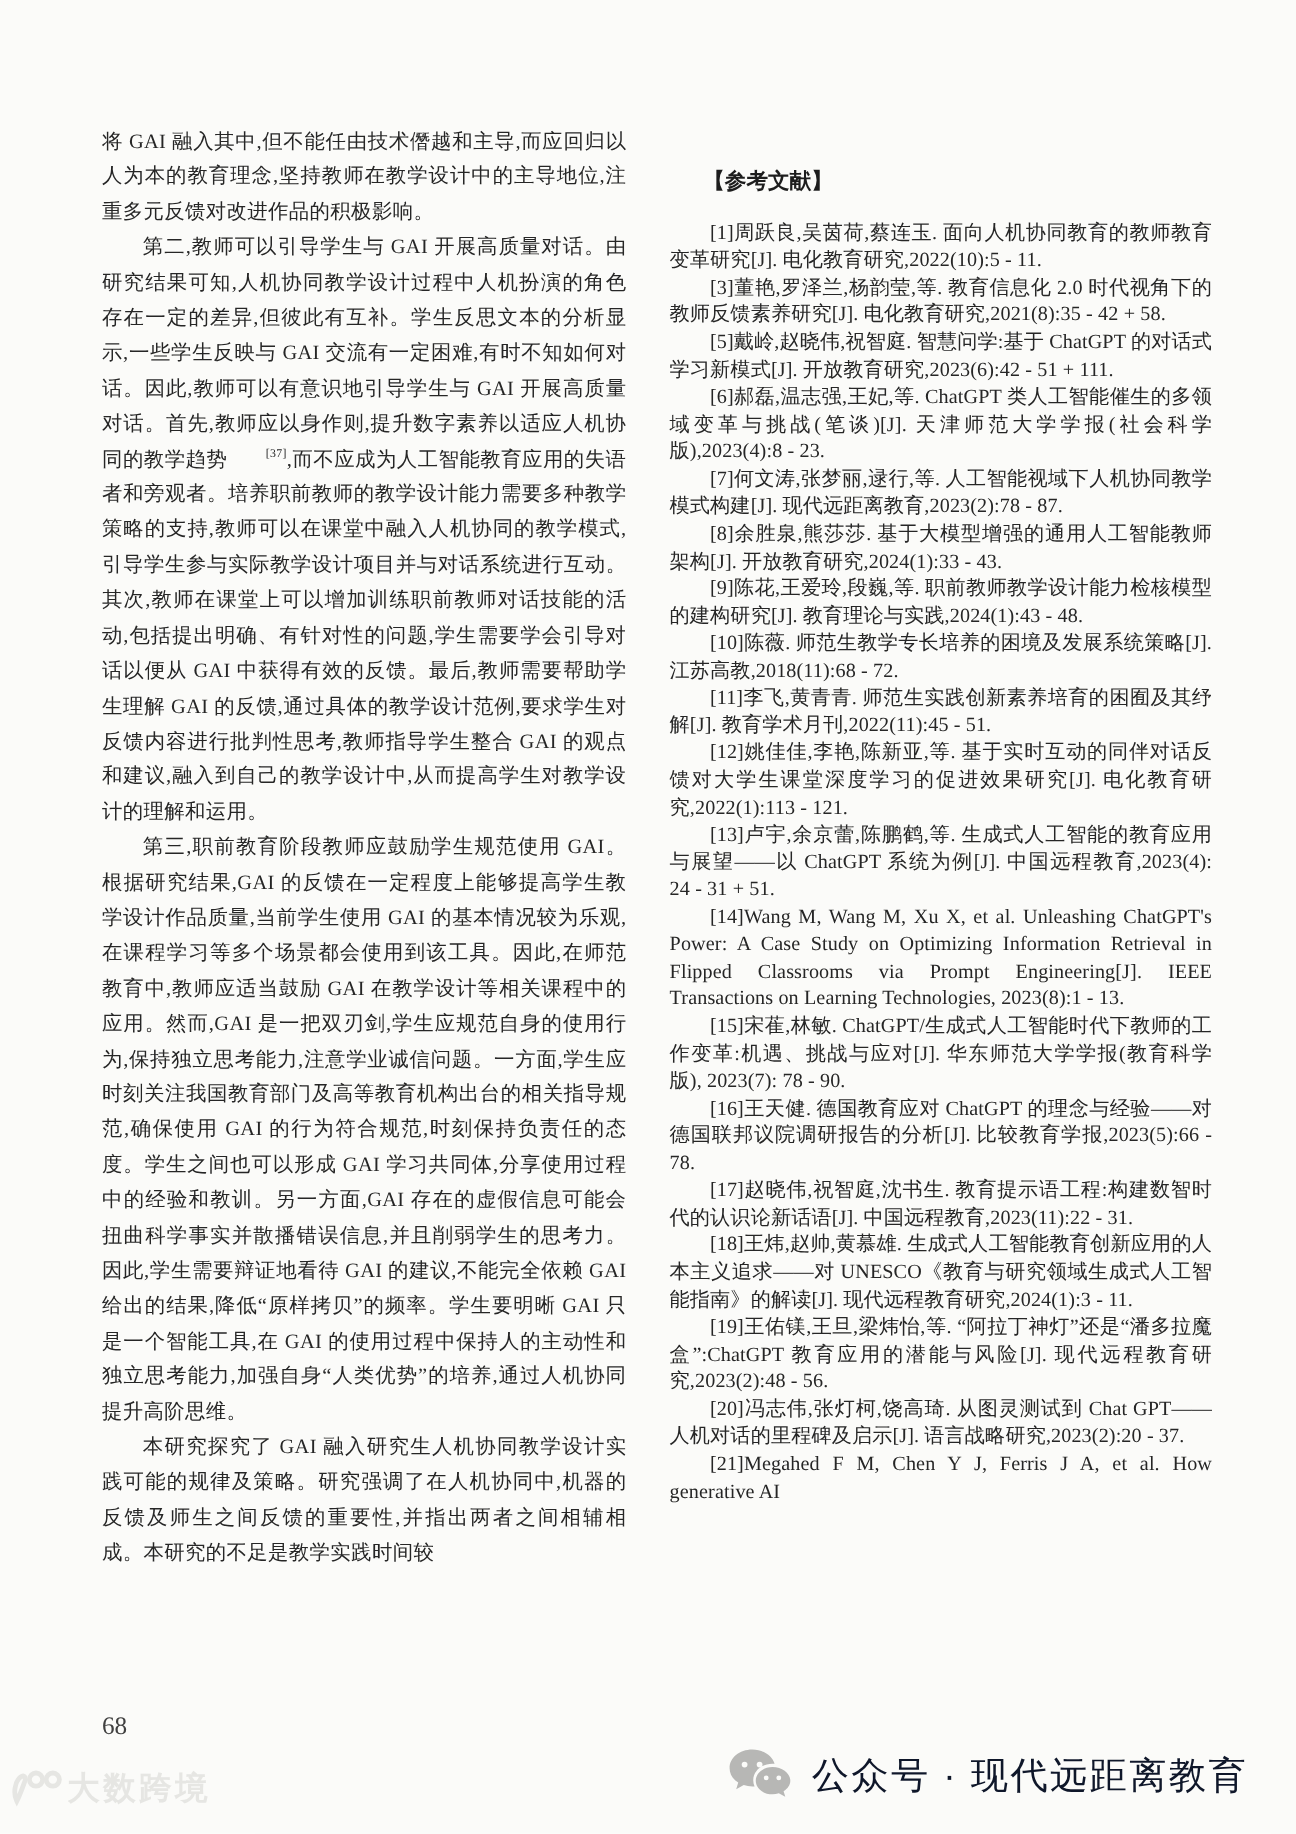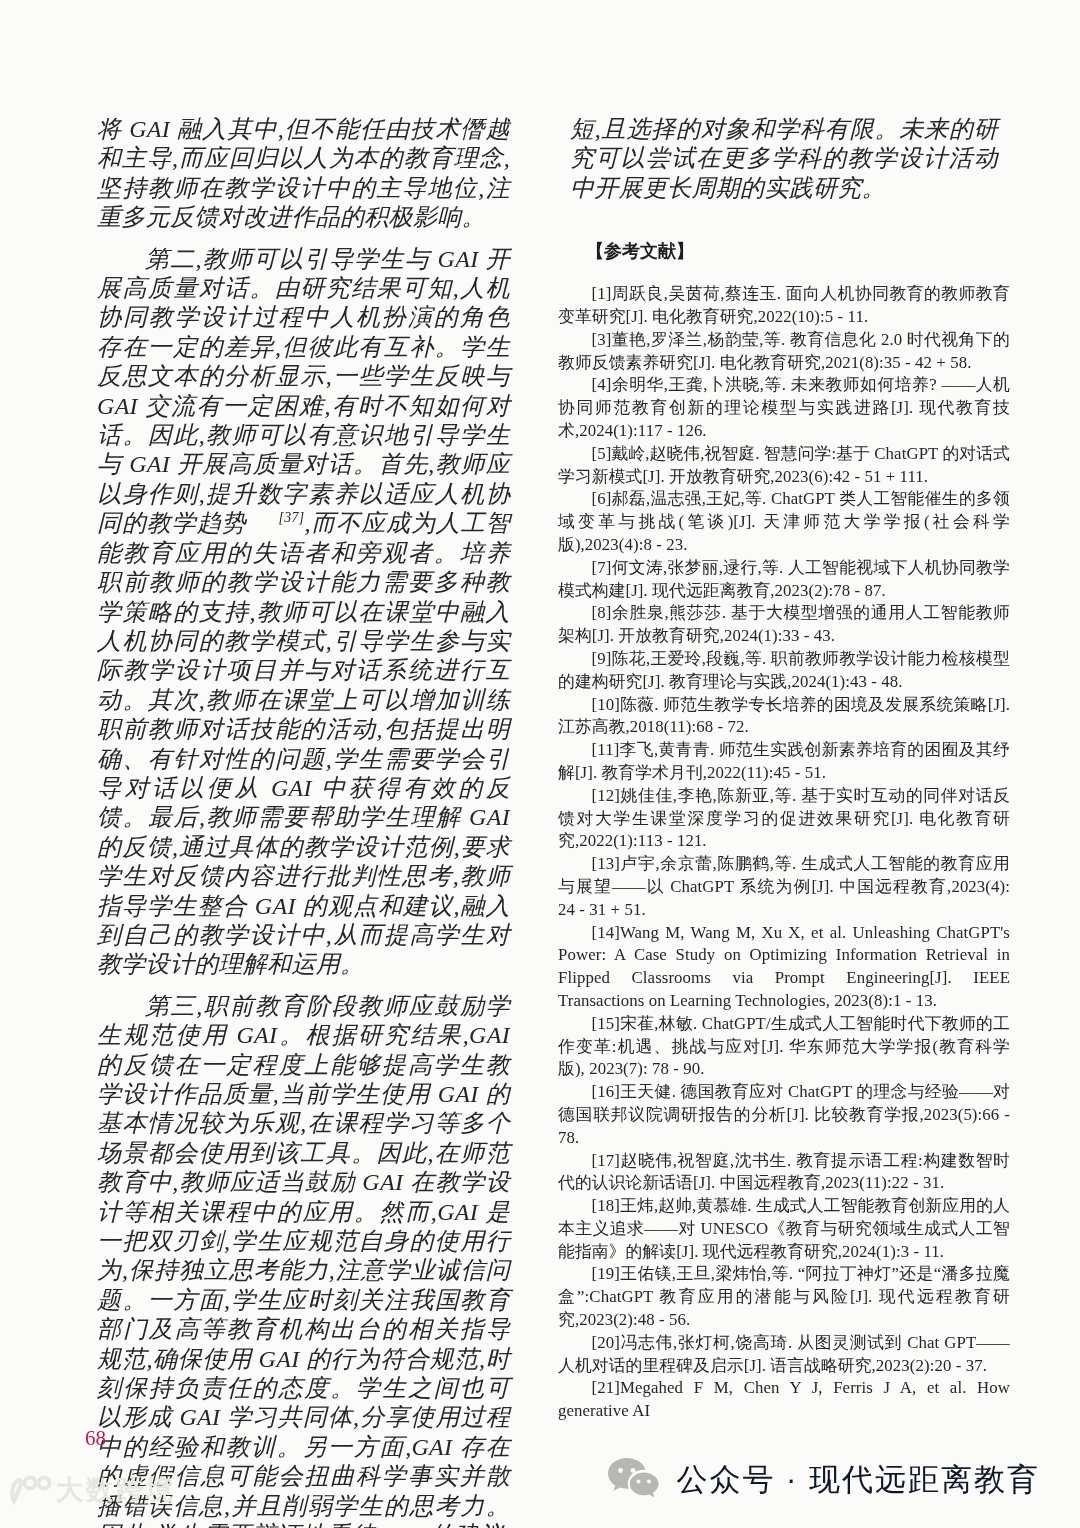"将 GAI" p.body-para { font-size: 24px -> 17px; font-style: italic -> none; margin: 12px -> 0 }
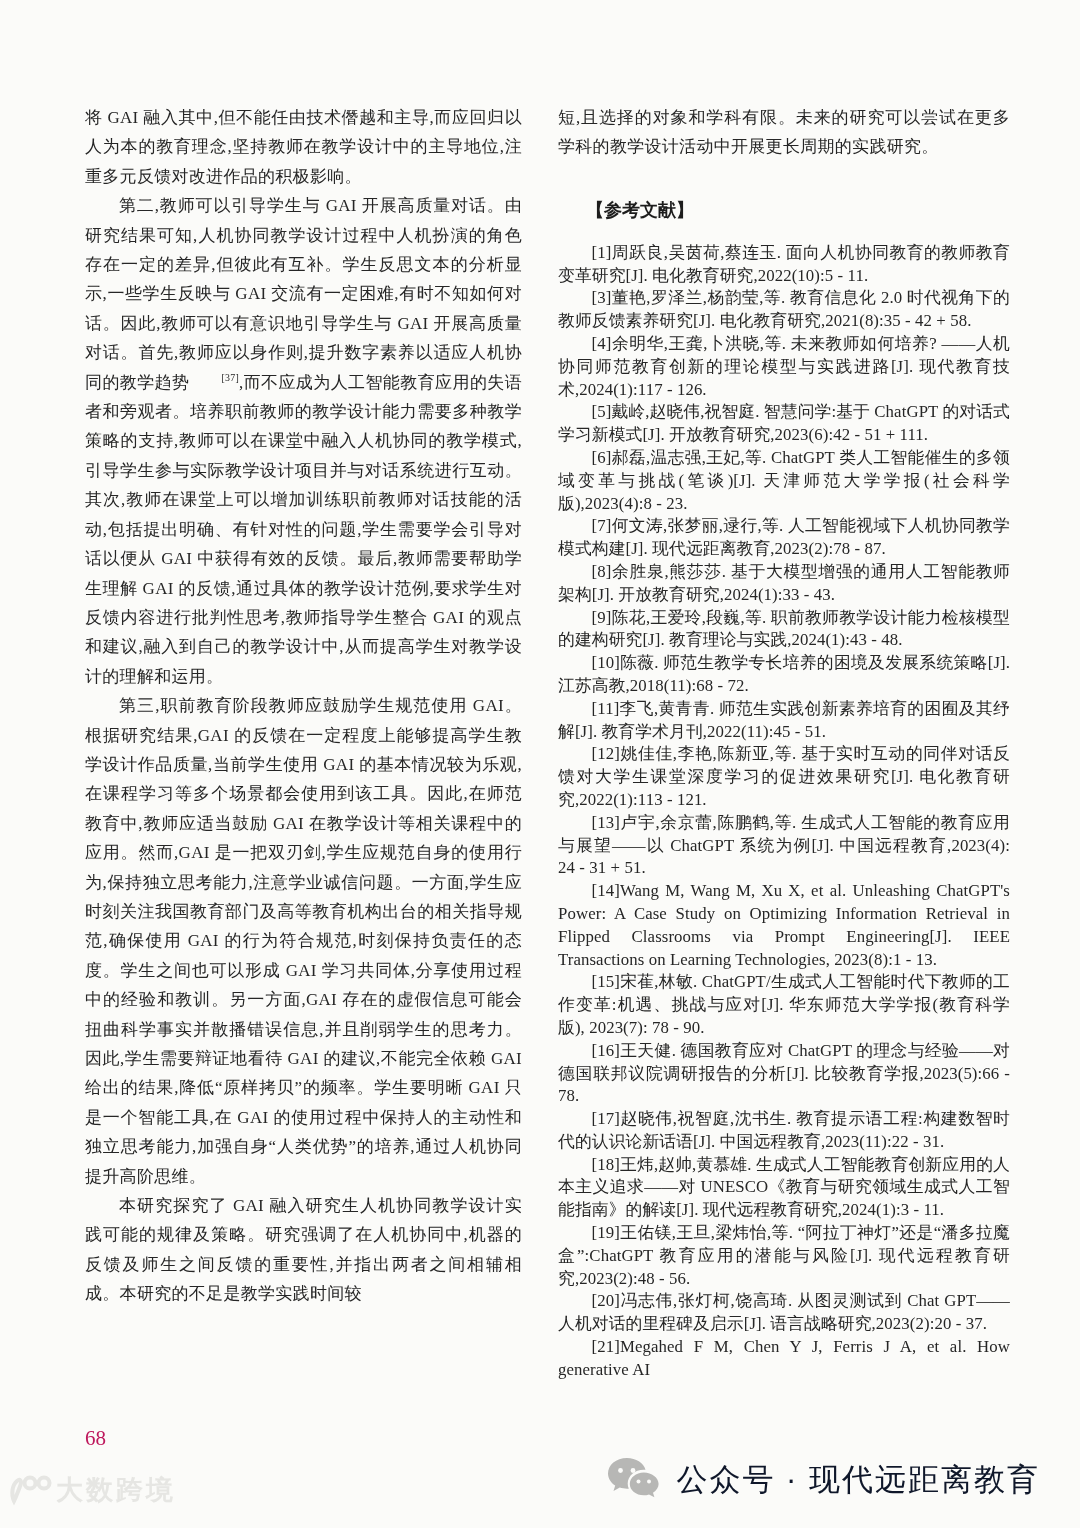"短,且选择的对象和学科有限。未来的研究可以尝试在更多学科的教学设计活动中开展更长" div { html: <div> <p>短,且选择的对象和学科有限。未来的研究可以尝试在更多学科的教学设计活动中开展更长周期的实践研究。</p> </div> -> none }
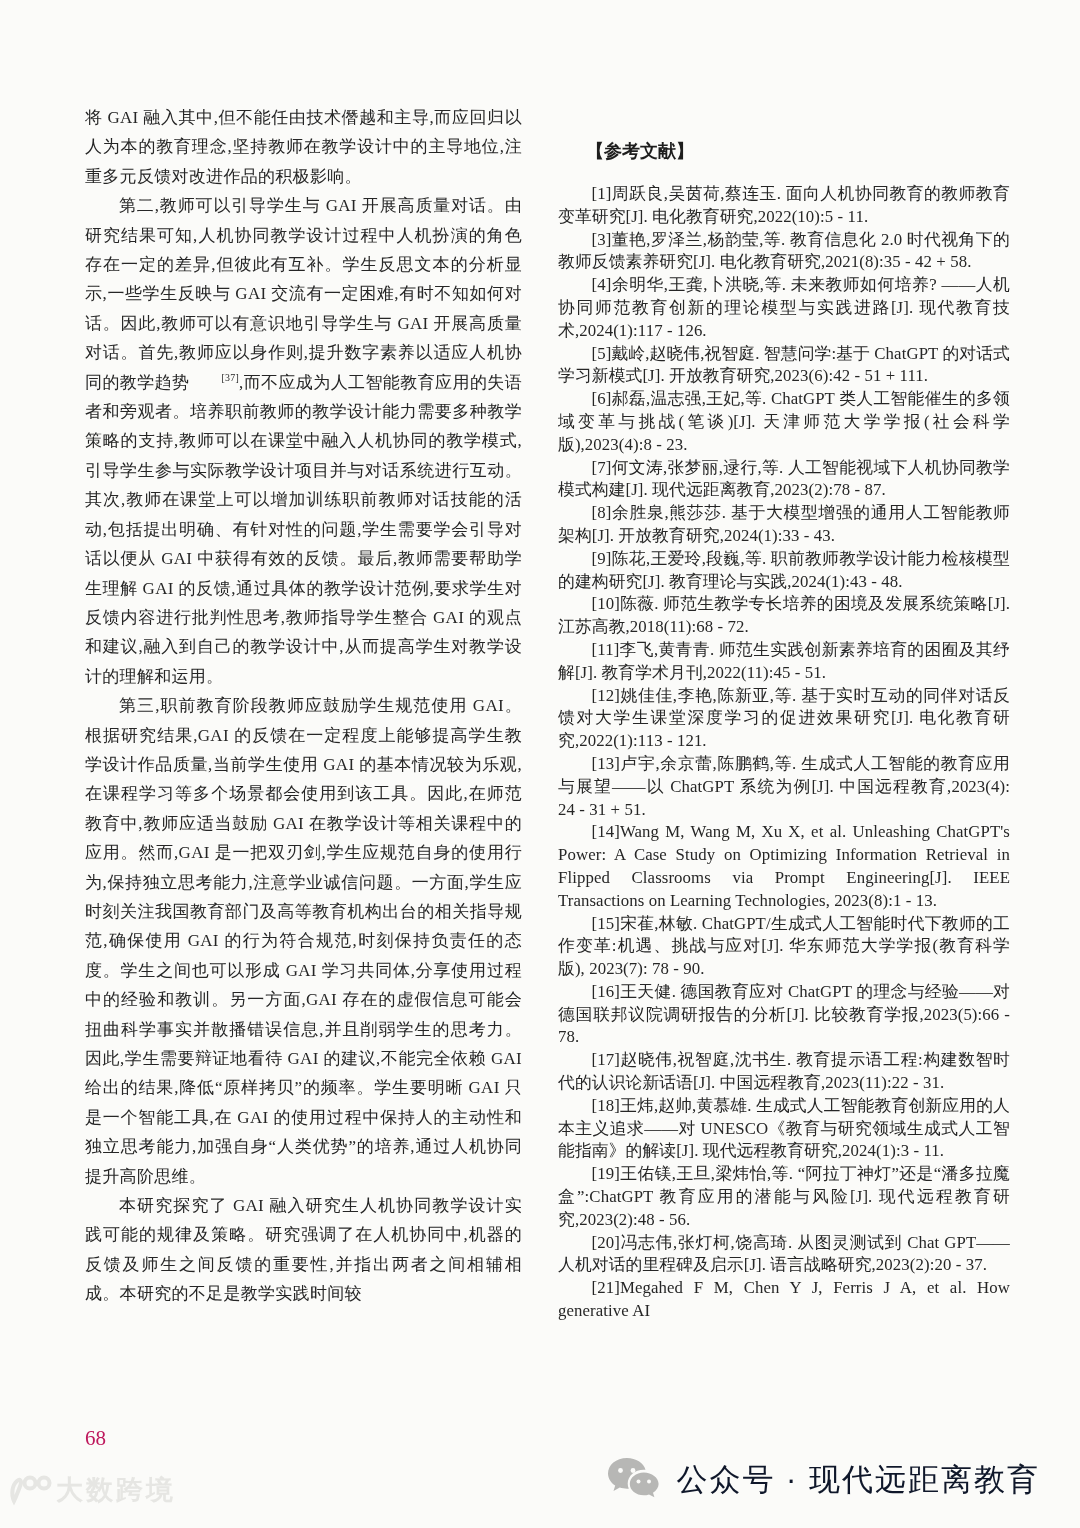"[4]余明华,王龚,卜洪晓,等. 未来教师如何培养?" p.ref-item { html: <p>[4]余明华,王龚,卜洪晓,等. 未来教师如何培养? ——人机协同师范教育创新的理论模型与实践进路[J]. 现代教育技术,2024(1):117 - 126.</p> -> none }
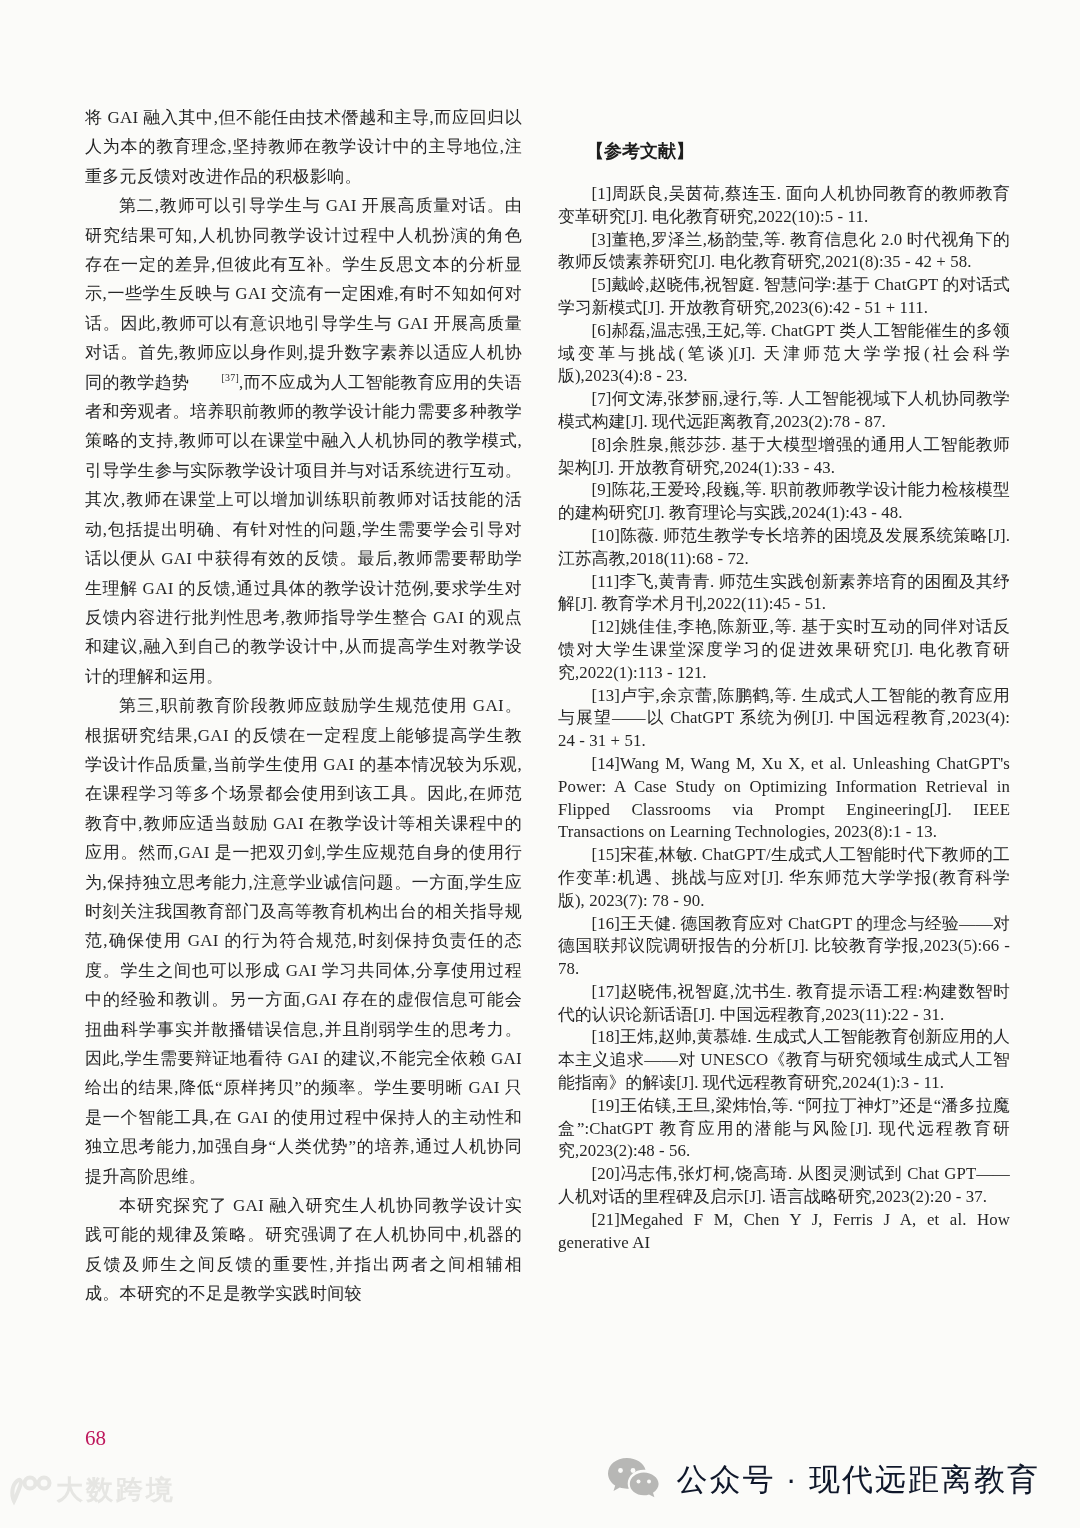"68" .page-number { color: #be185d -> #404040 }
